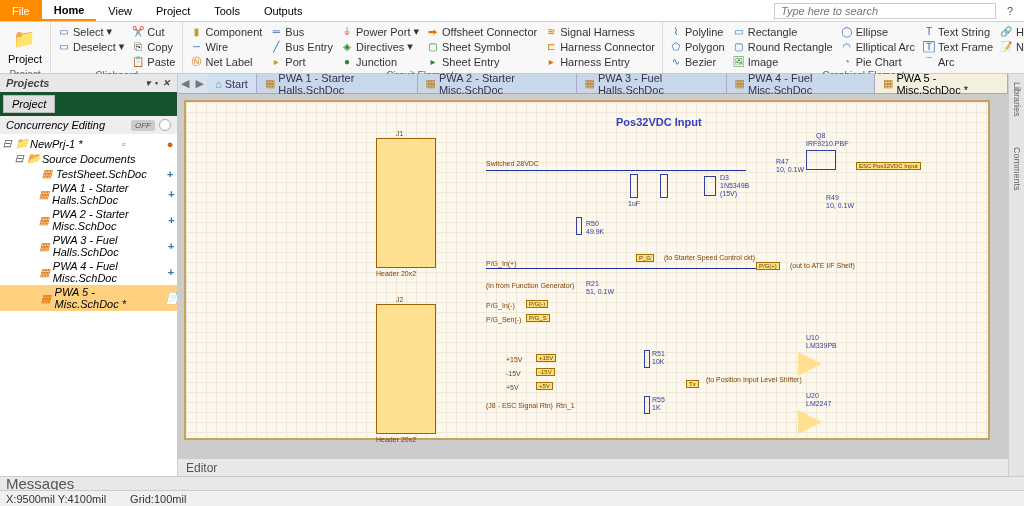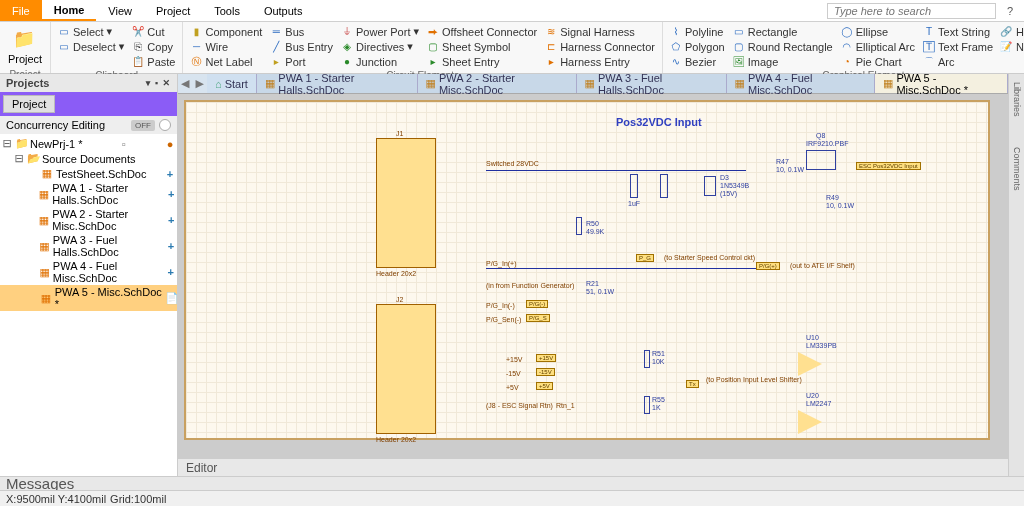"Type here to search" .search-box { width: 169px -> 222px }
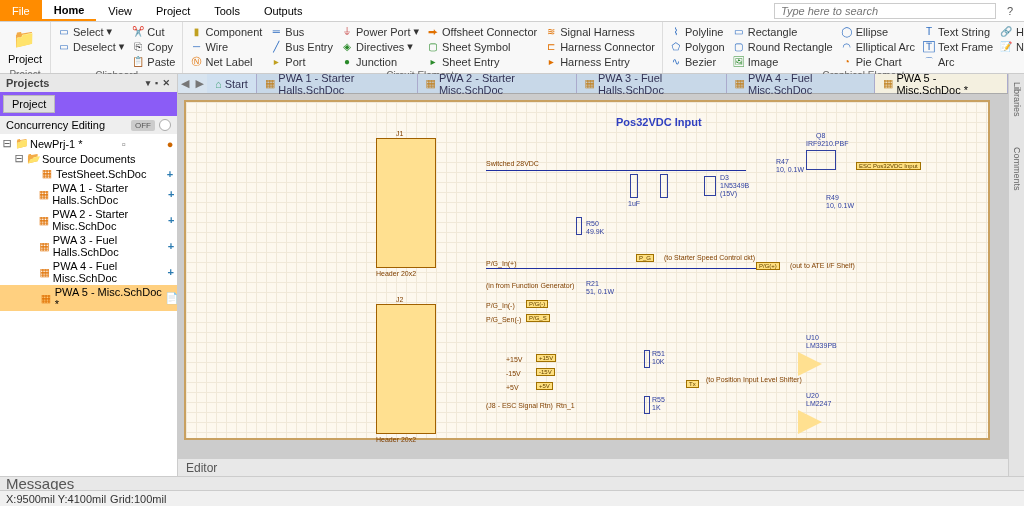"Projects" .left-panel { background: #8b5cf6 -> #14532d; font-style: none -> italic }
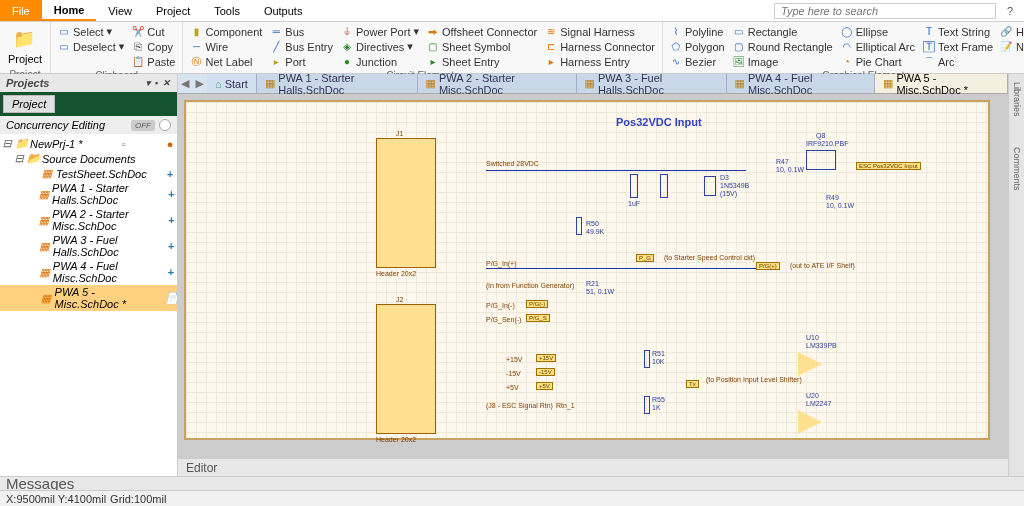"X:9500mil Y:4100mil" .status { gap: 4px -> 24px }
